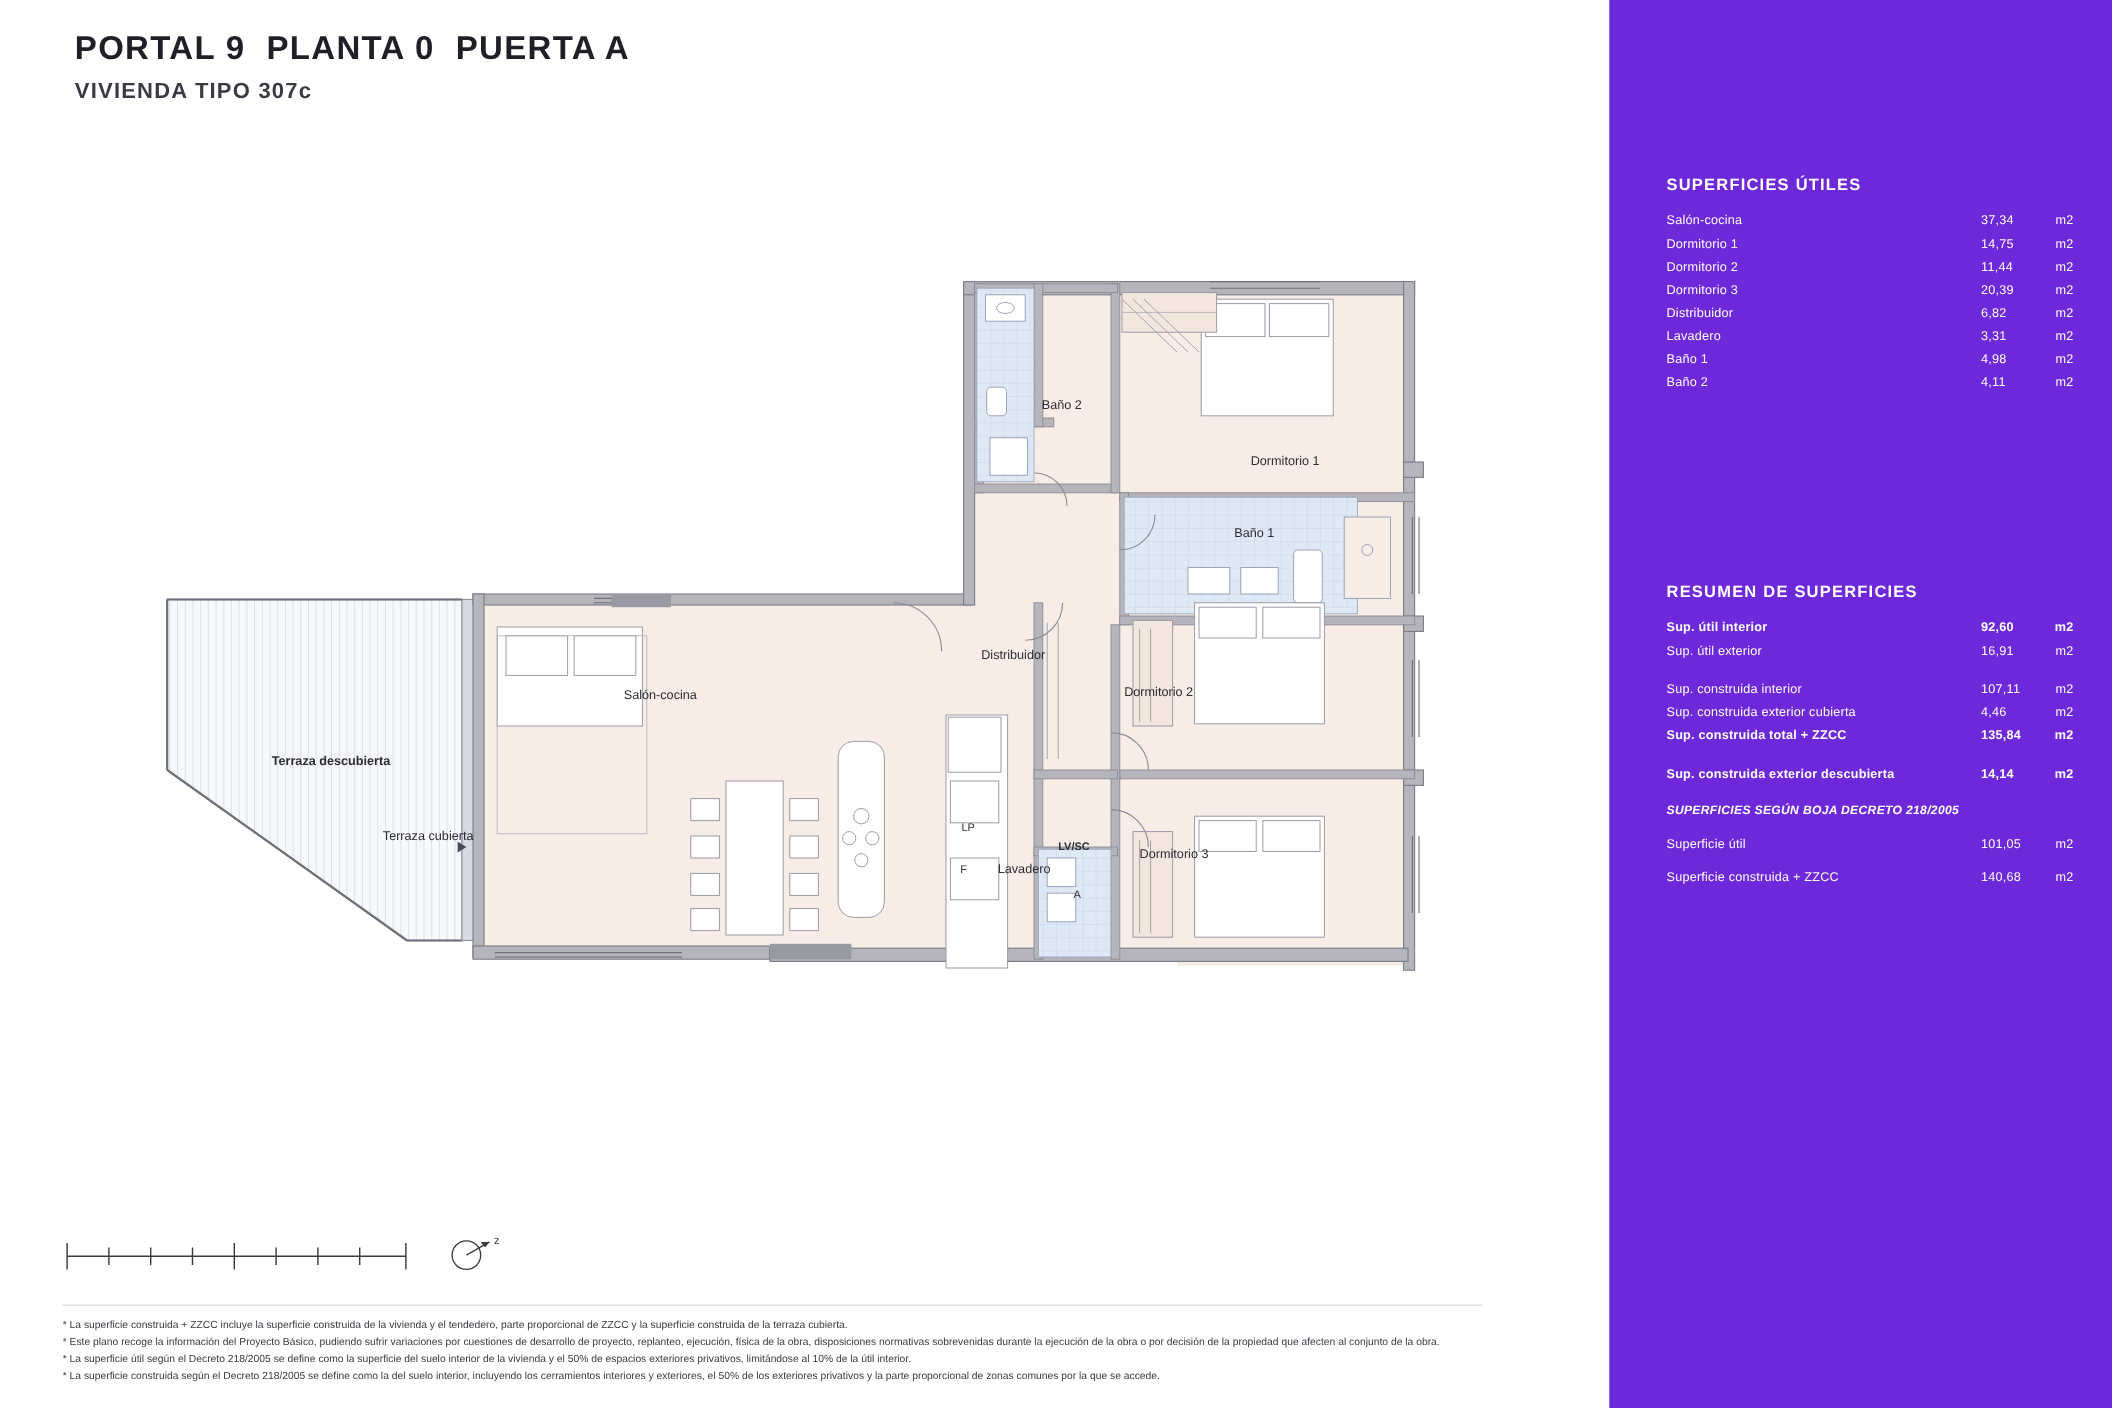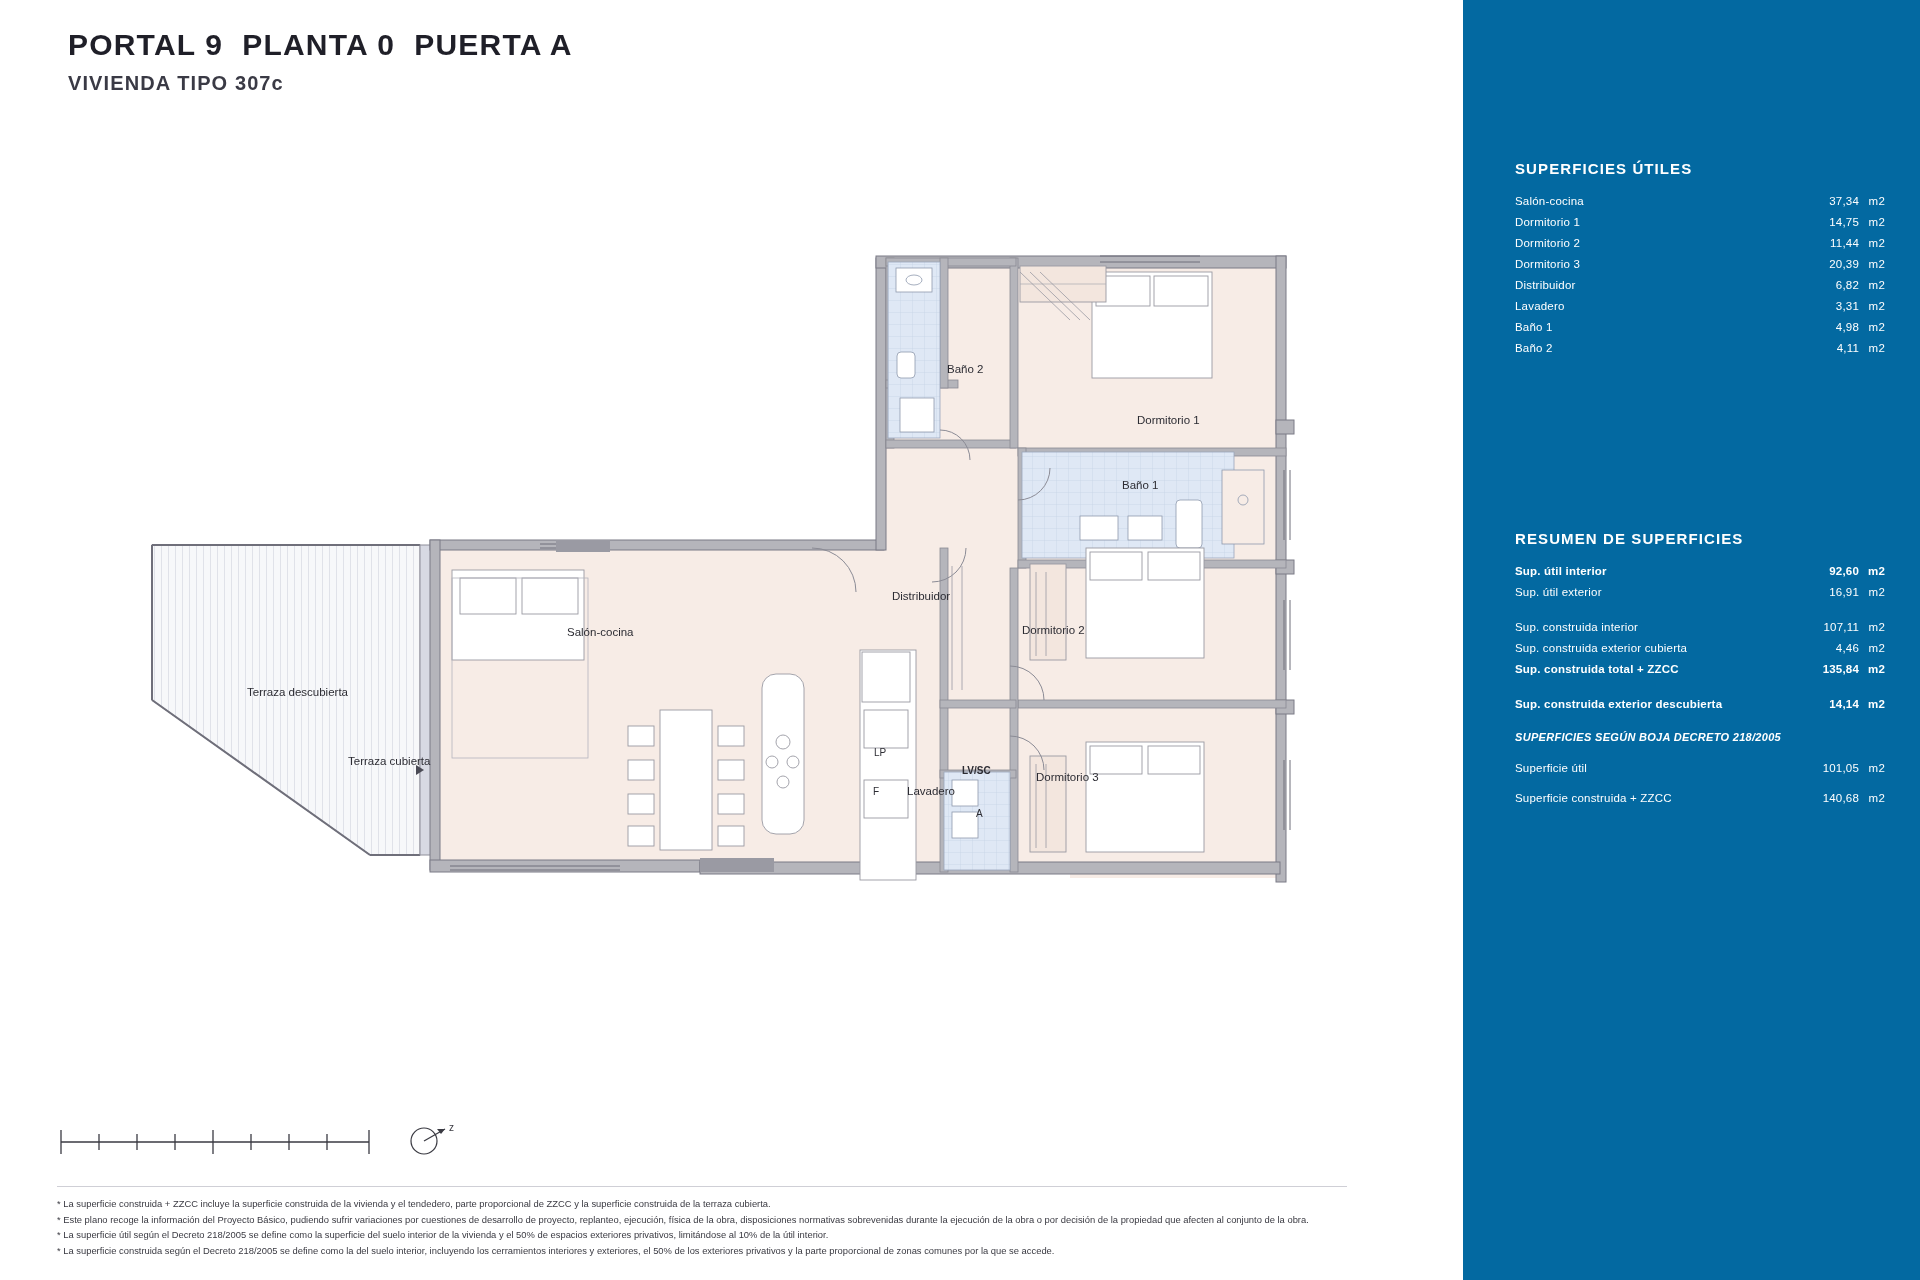"SUPERFICIES ÚTILES" .sidebar { background: #0369a1 -> #6d28d9 }
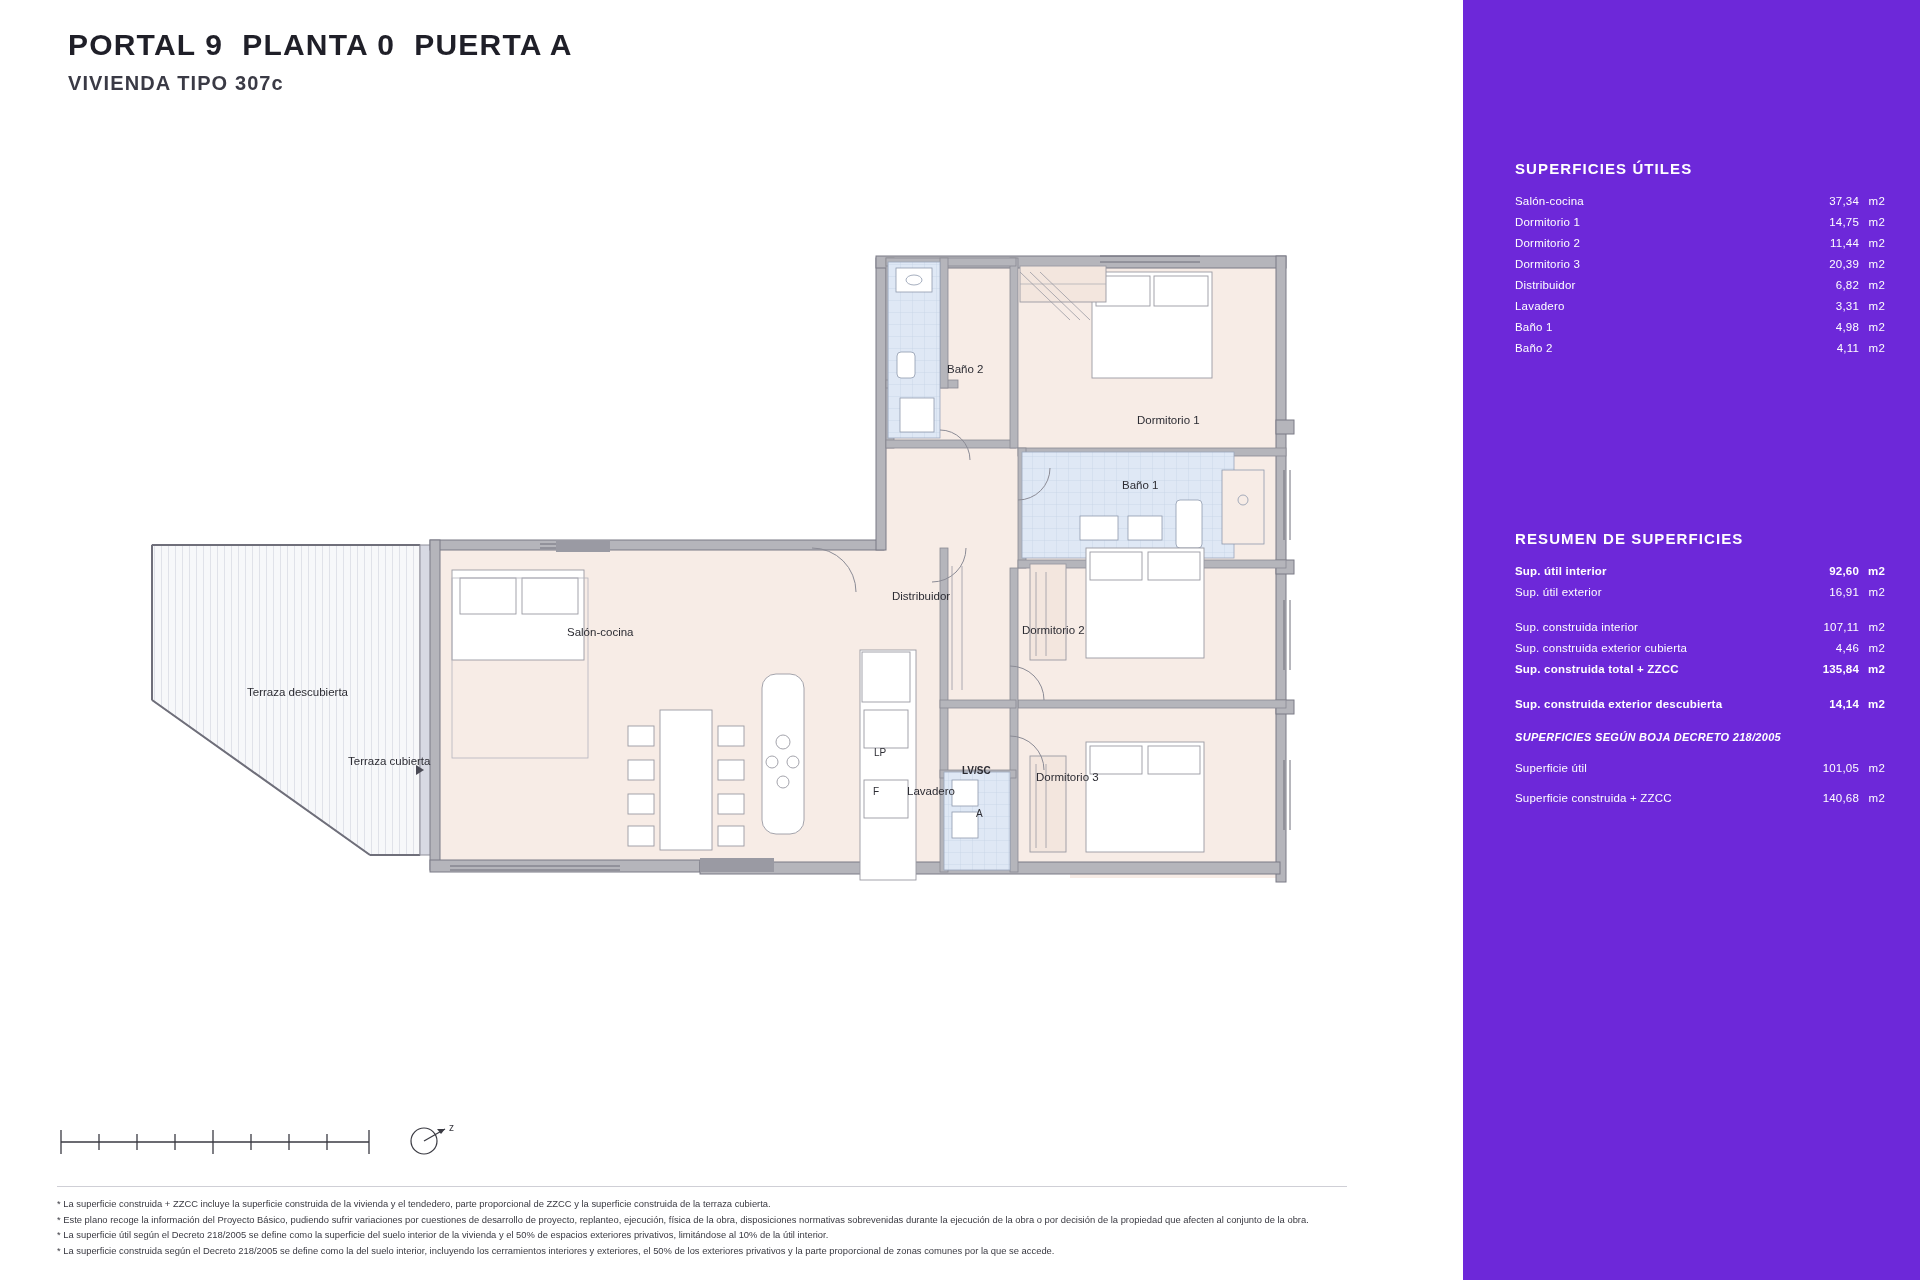"37,34" .sb-row .val { text-align: right -> none }
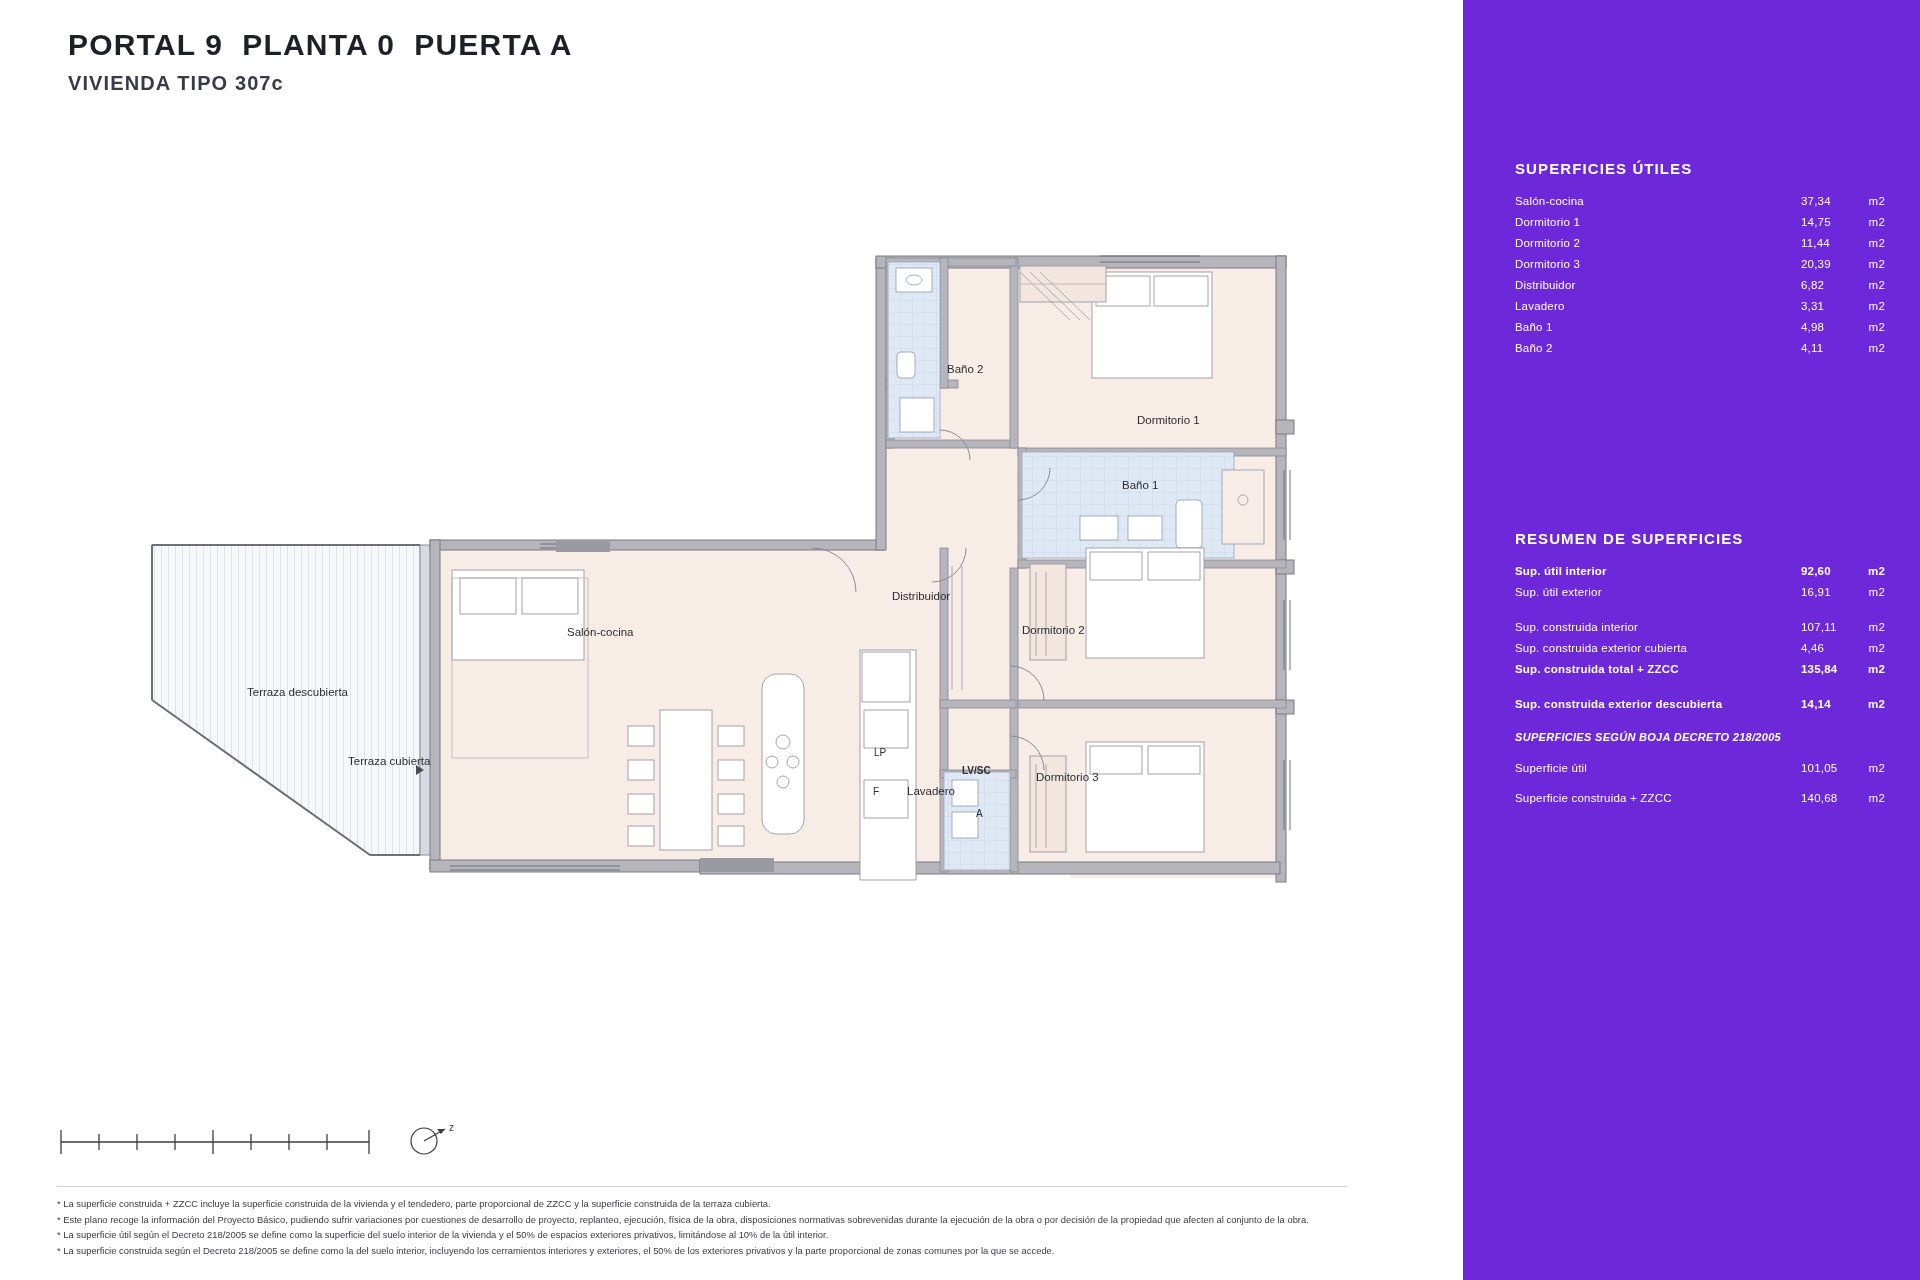"Terraza descubierta" div.plabel { font-weight: none -> bold }
